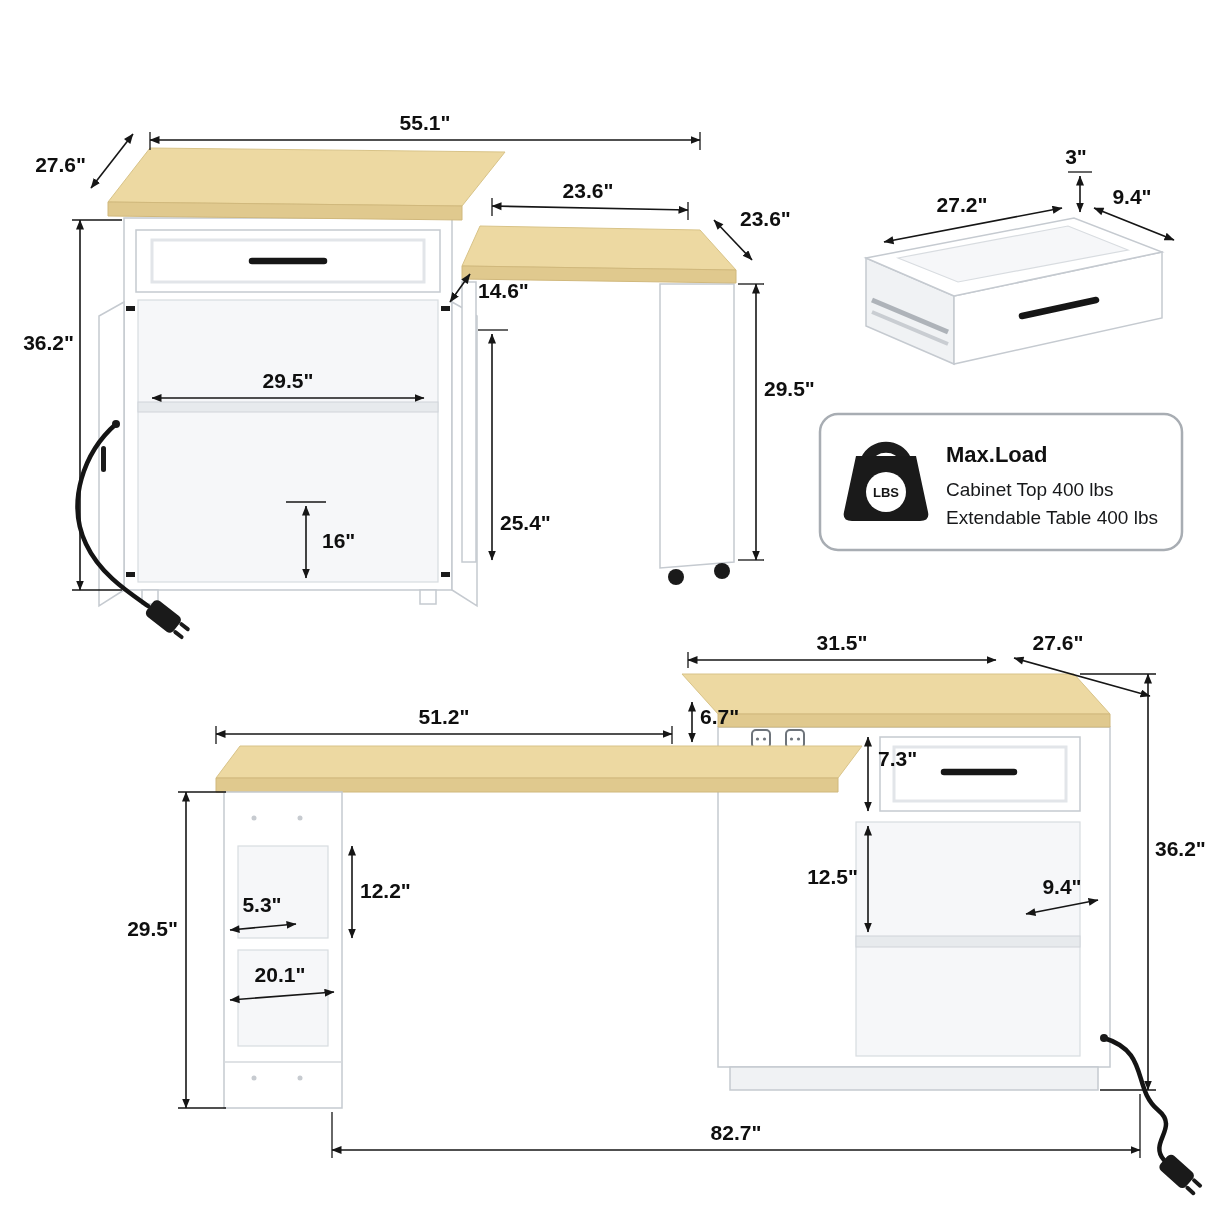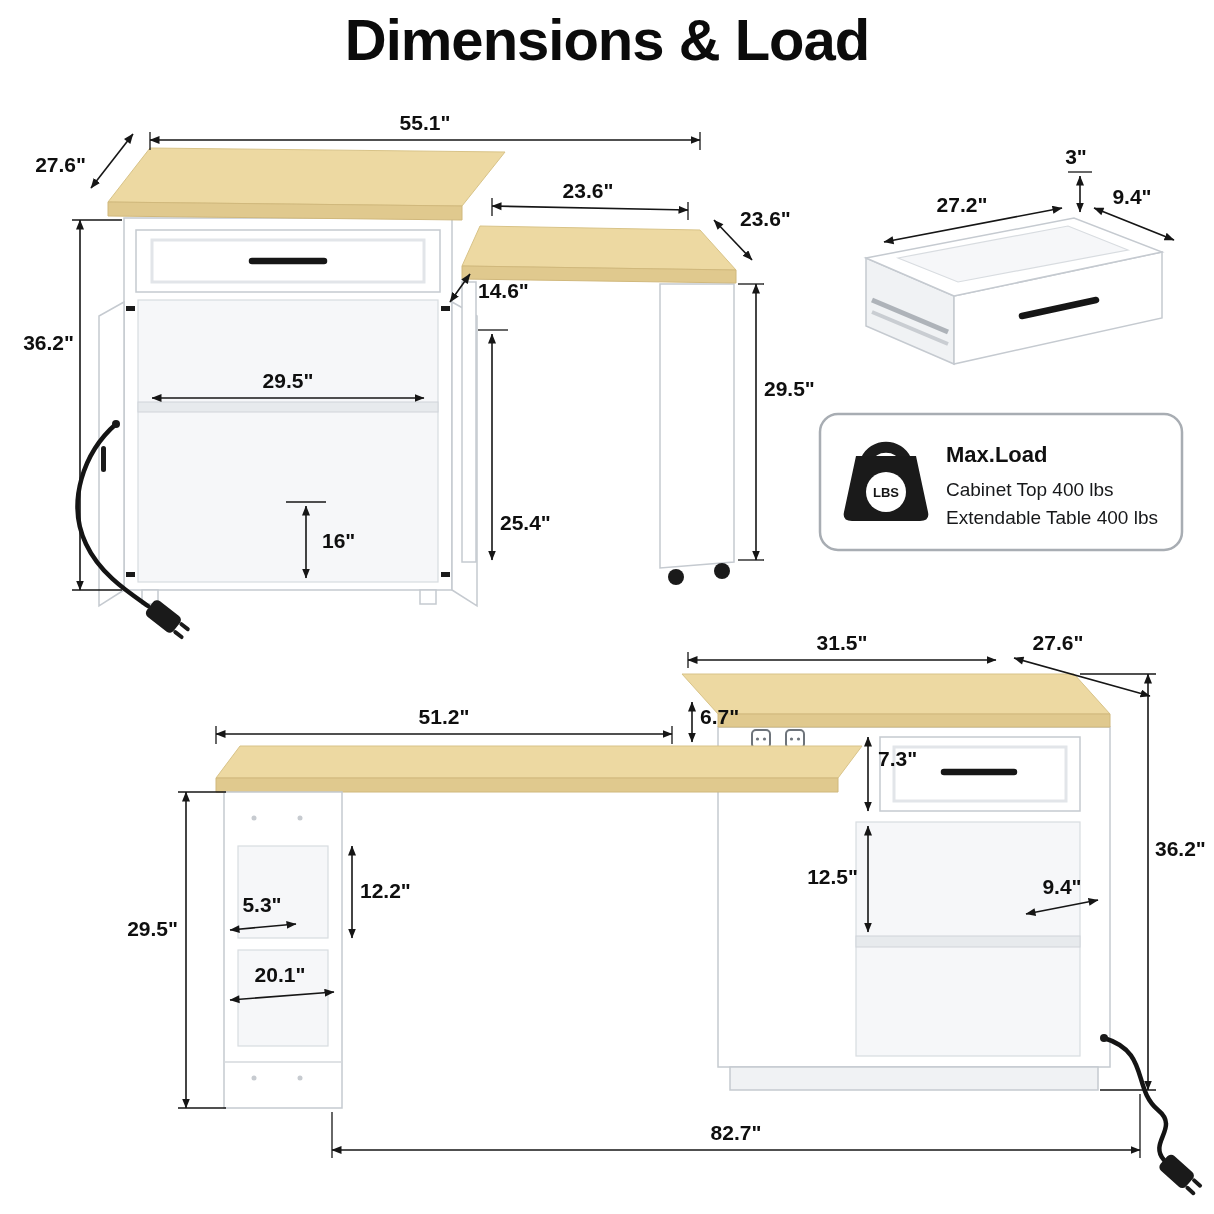"Dimensions & Load" h1.title { html: <h1>Dimensions &amp; Load</h1> -> none }
